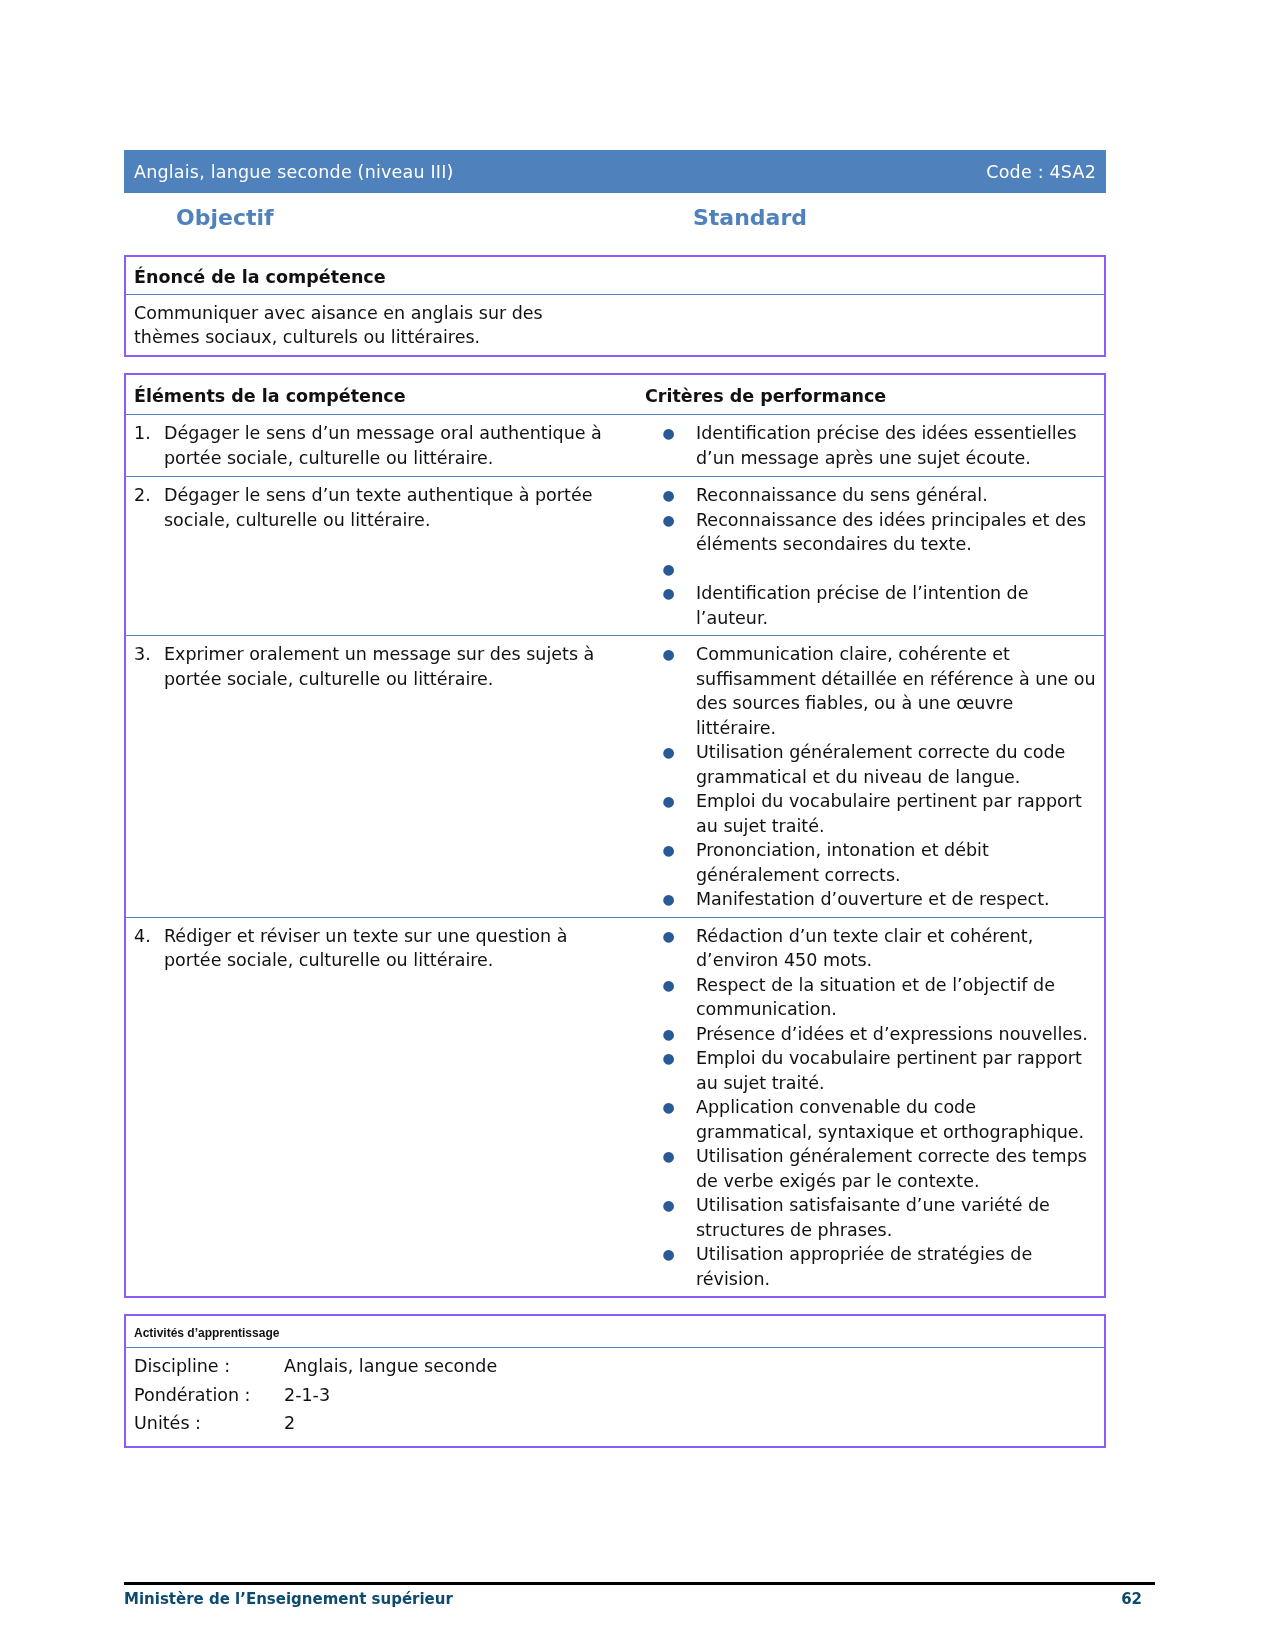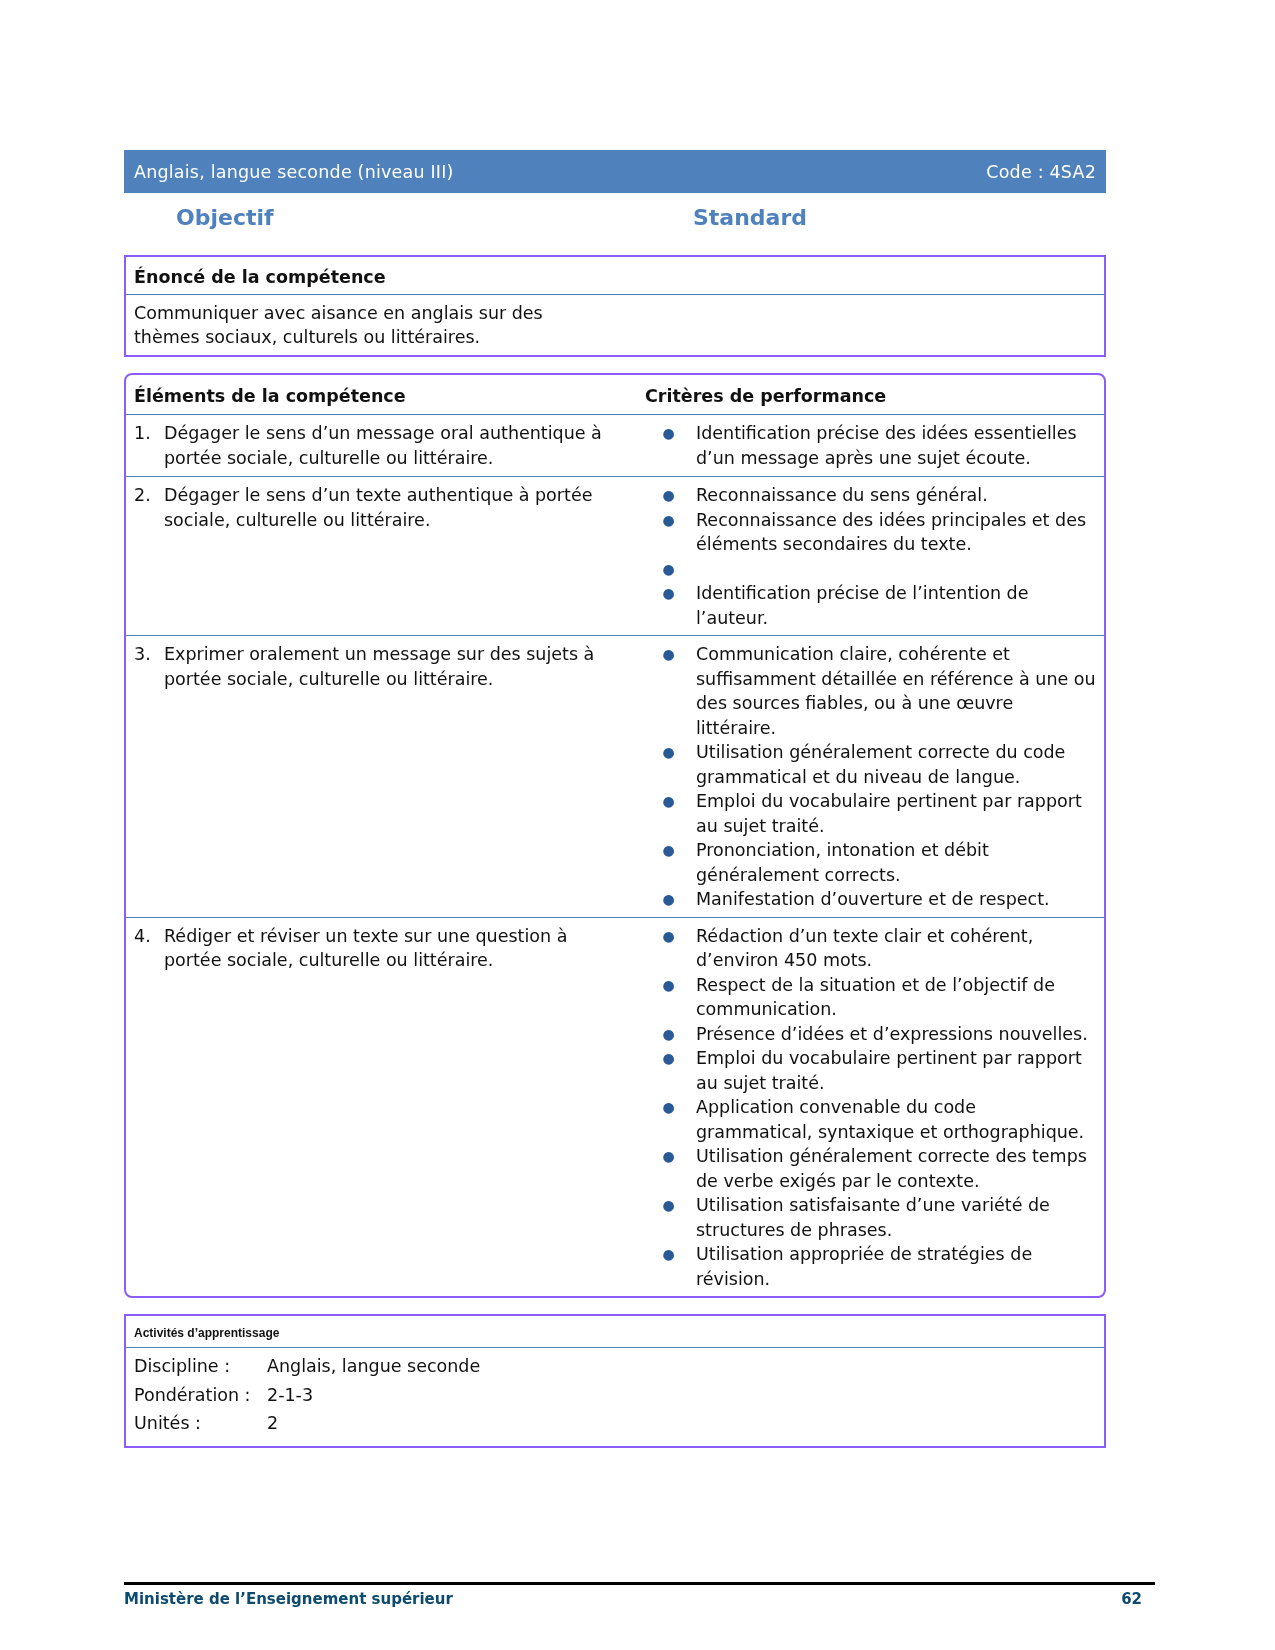"Éléments de la compétence" .box2 { border-radius: 8px -> none }
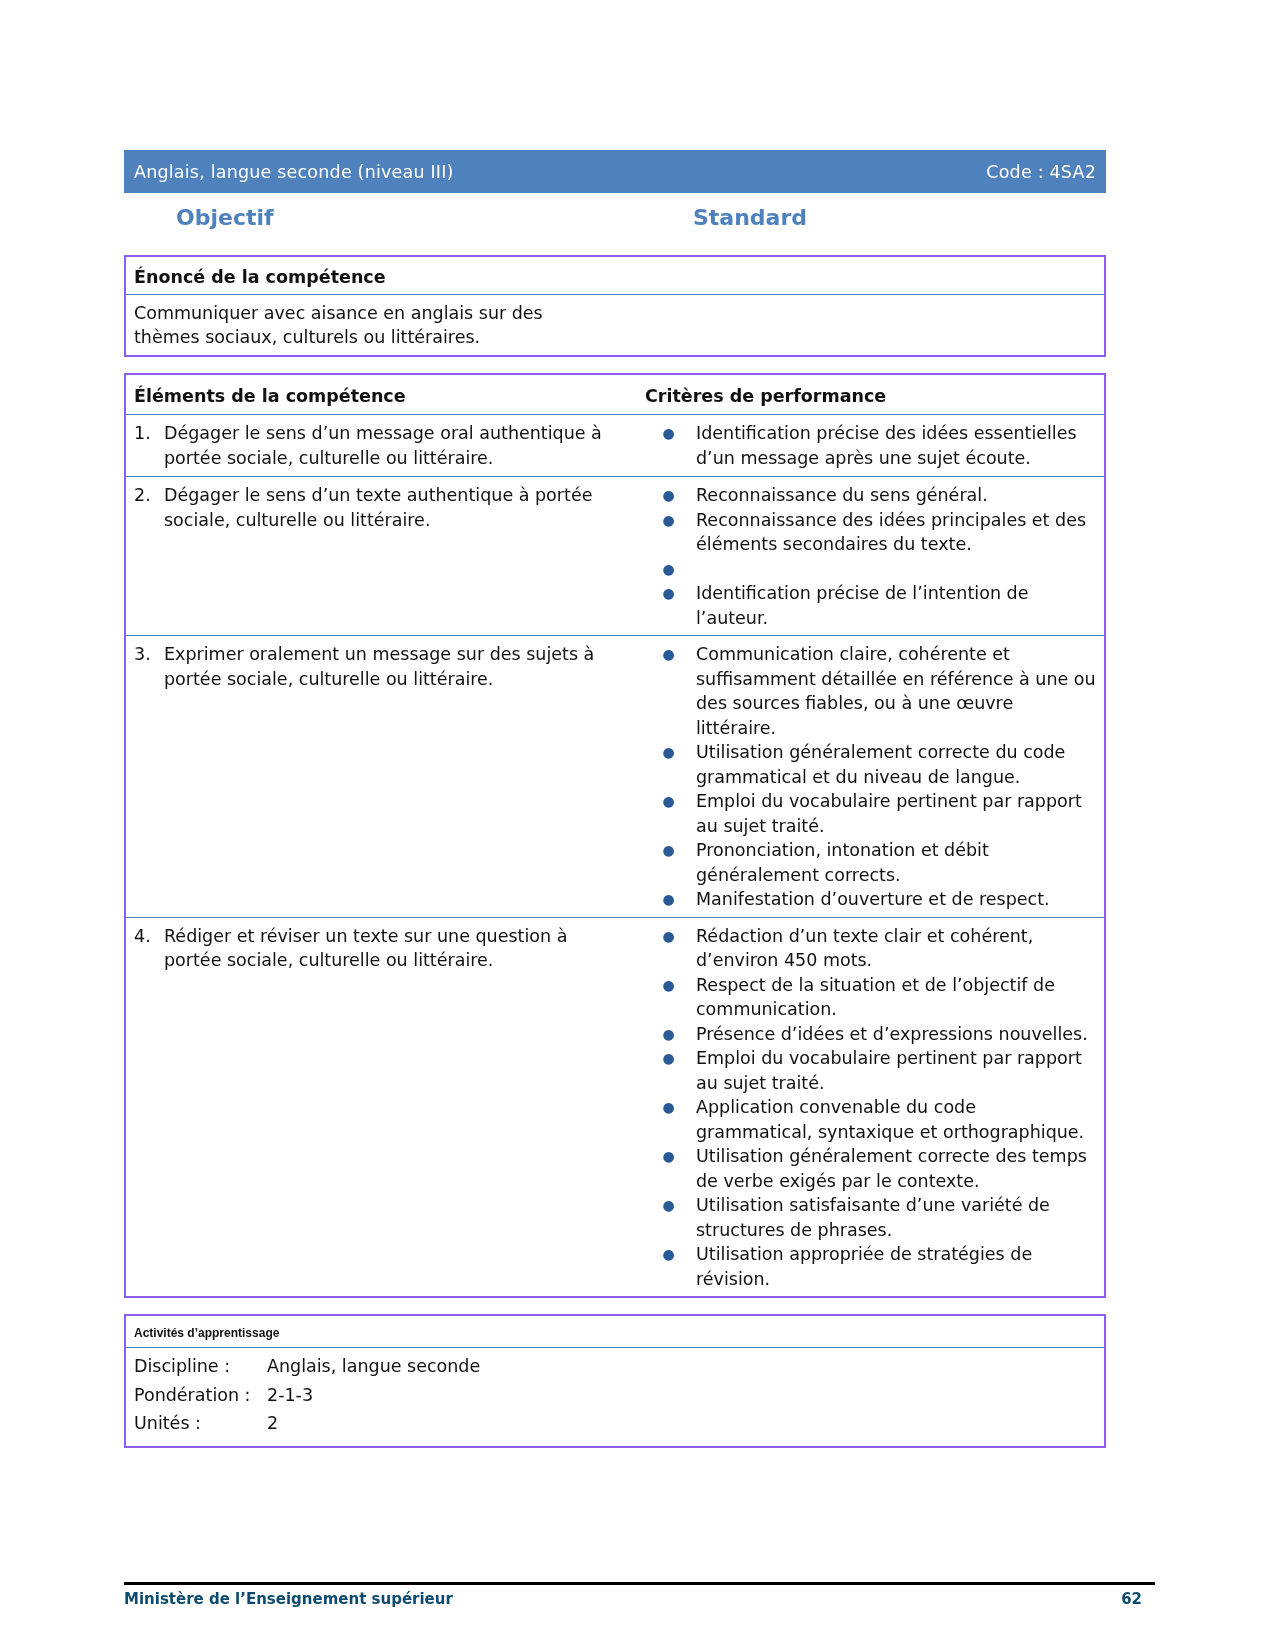"Discipline :" .act .line { gap: none -> 17px }
